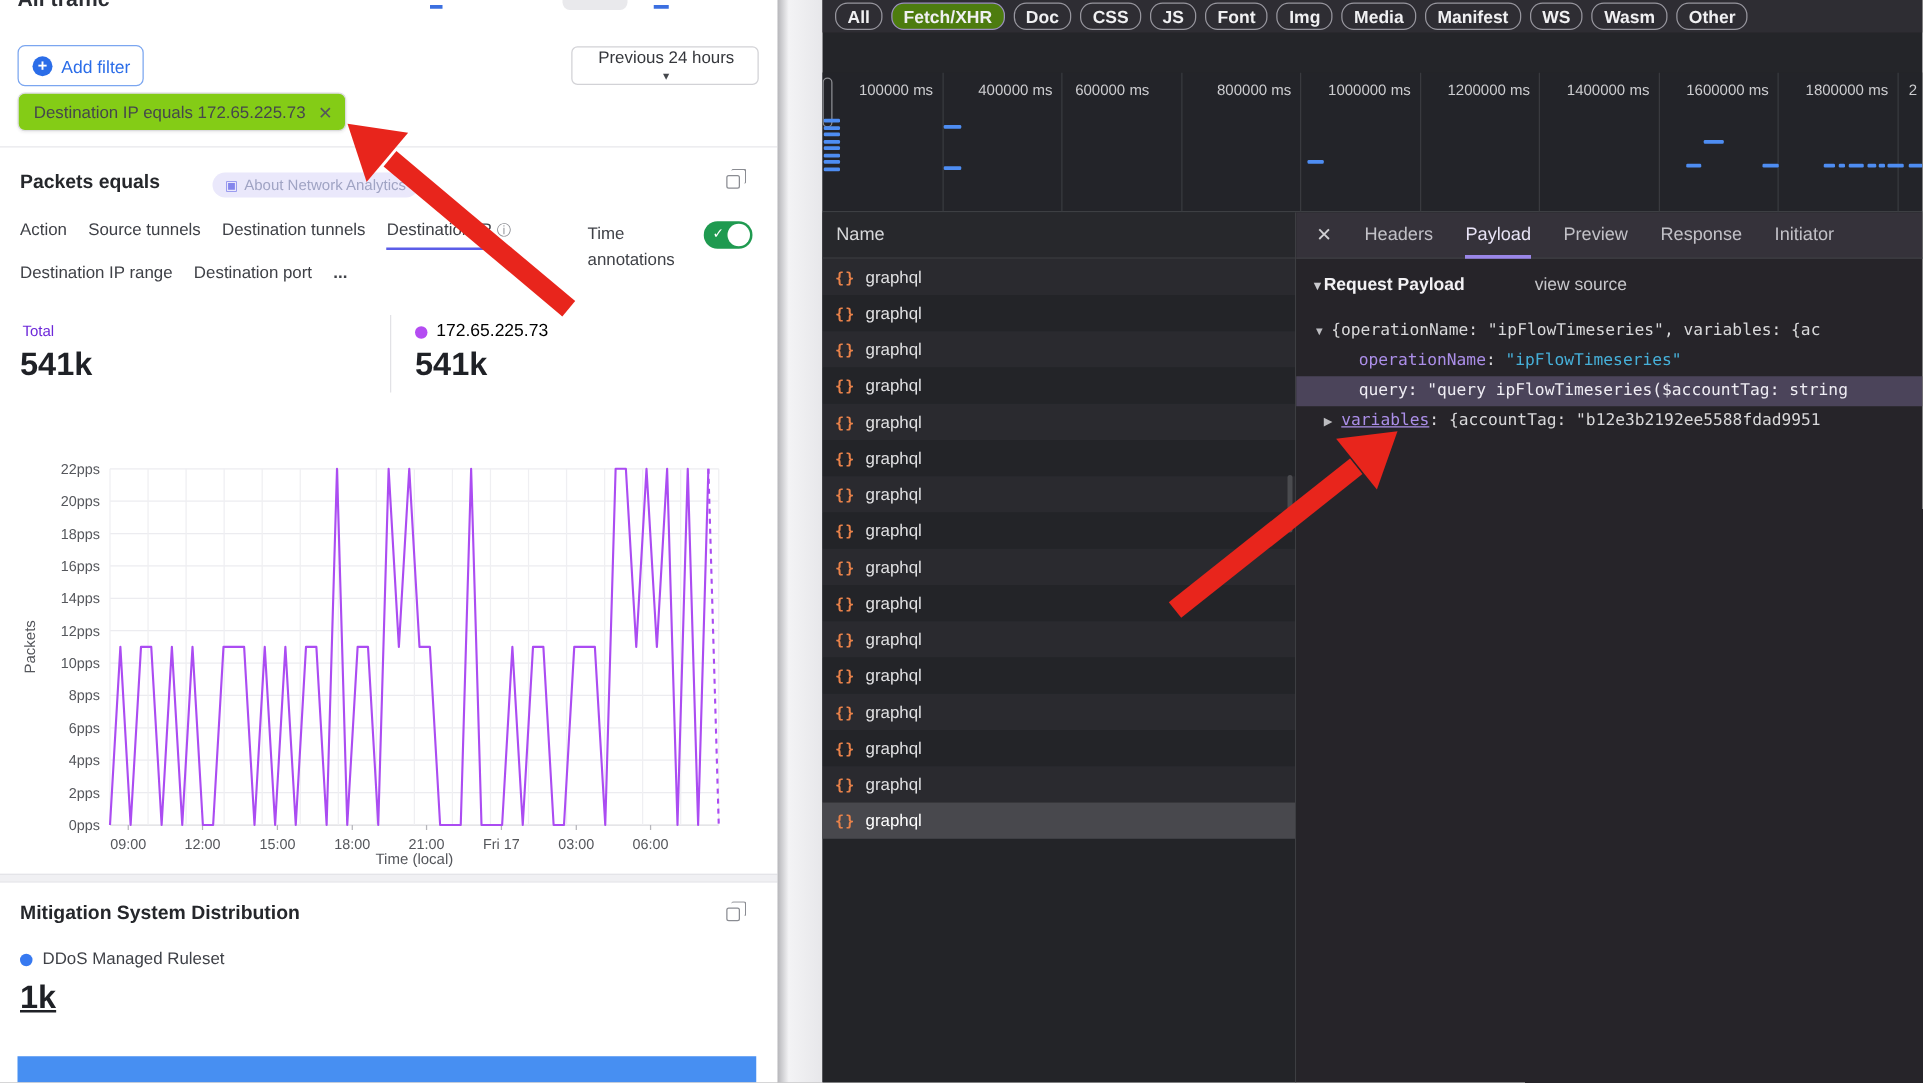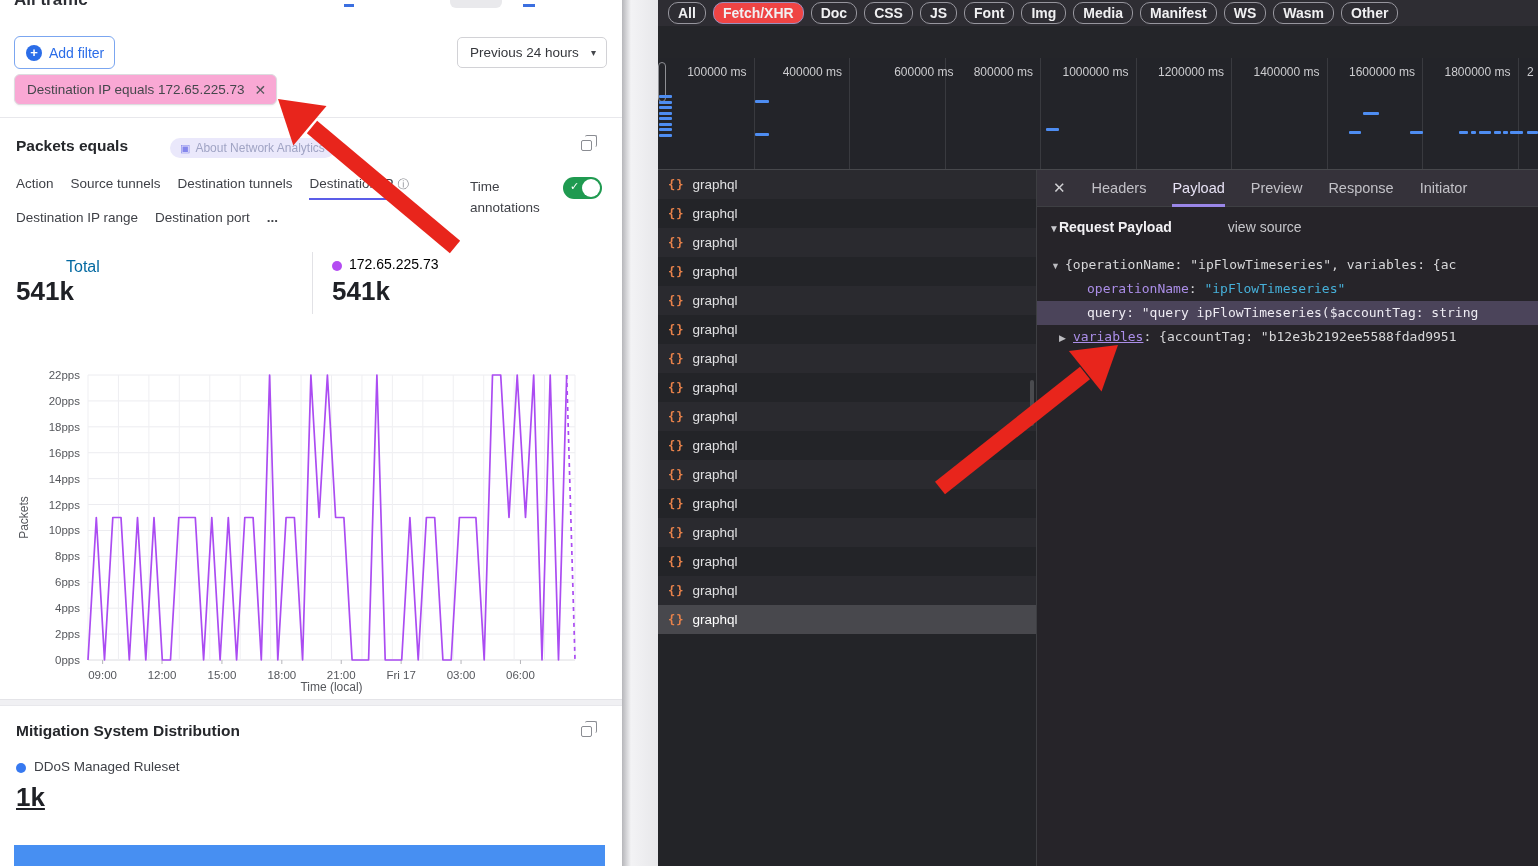"Fetch/XHR" .pill.active { background: #ef4444 -> #4d7c0f }
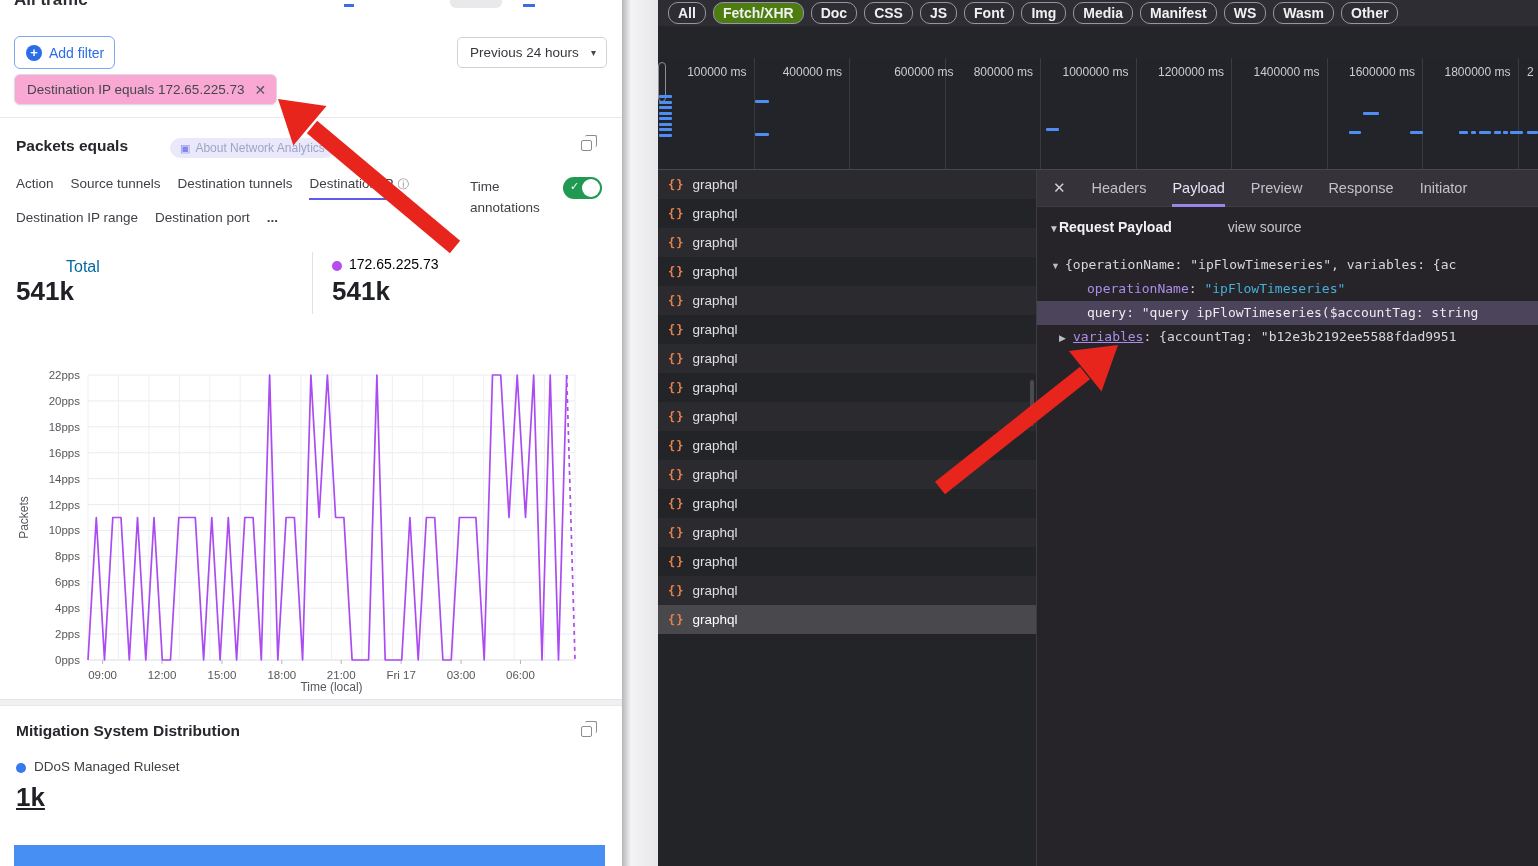"Previous 24 hours" .time-range { flex-direction: none -> column }
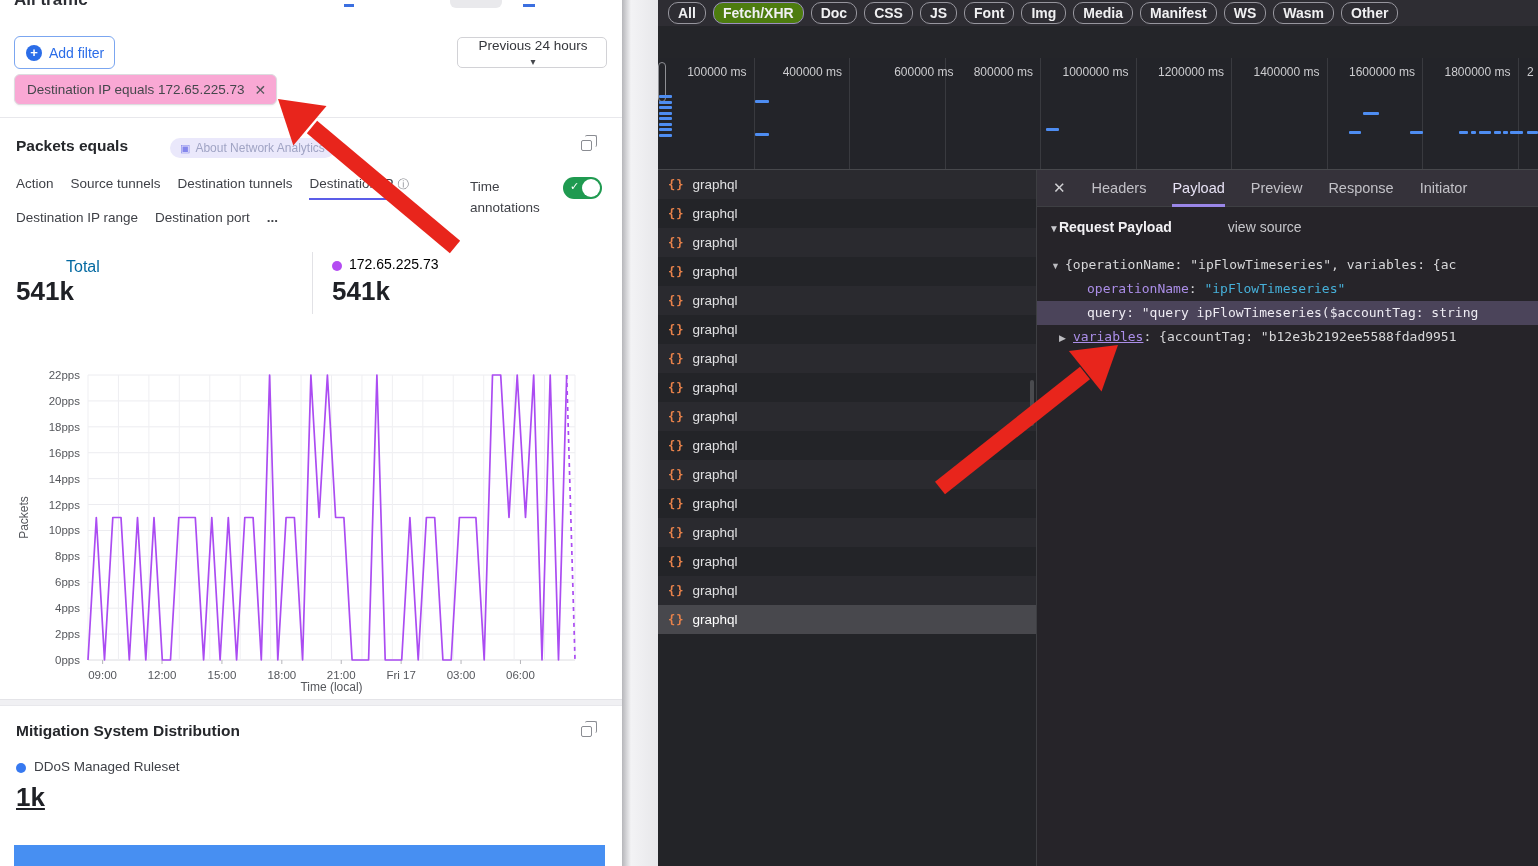"600000 ms" div.tl-label { left: 207px -> 173px }
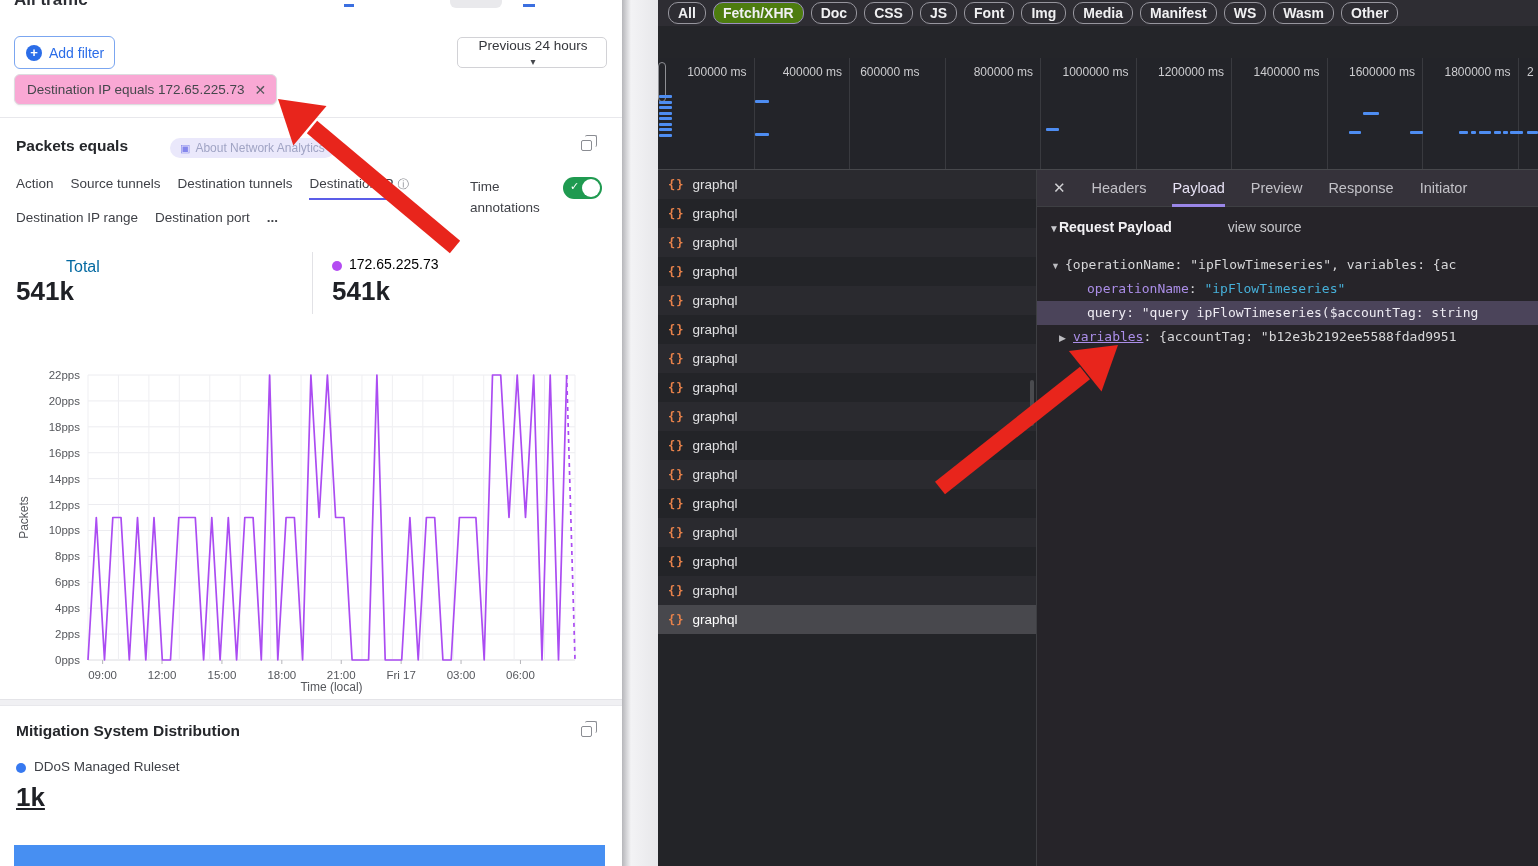"Destination IP equals 172.65.225.73" .filter-chip { background: #f9a8d4 -> #84cc16 }
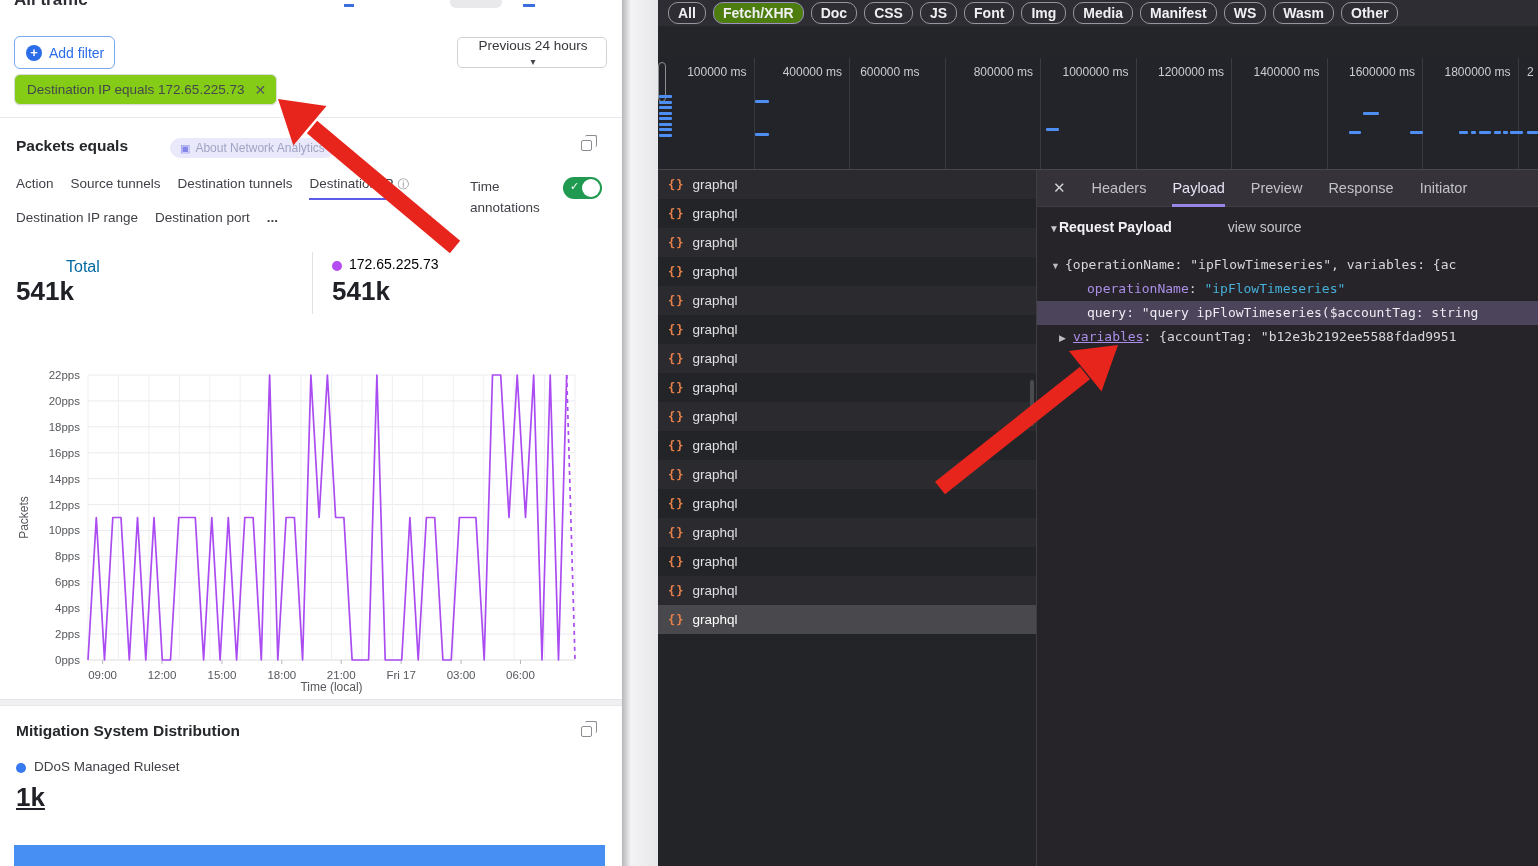"Name" div.req-header { html: none -> <div>Name</div> }
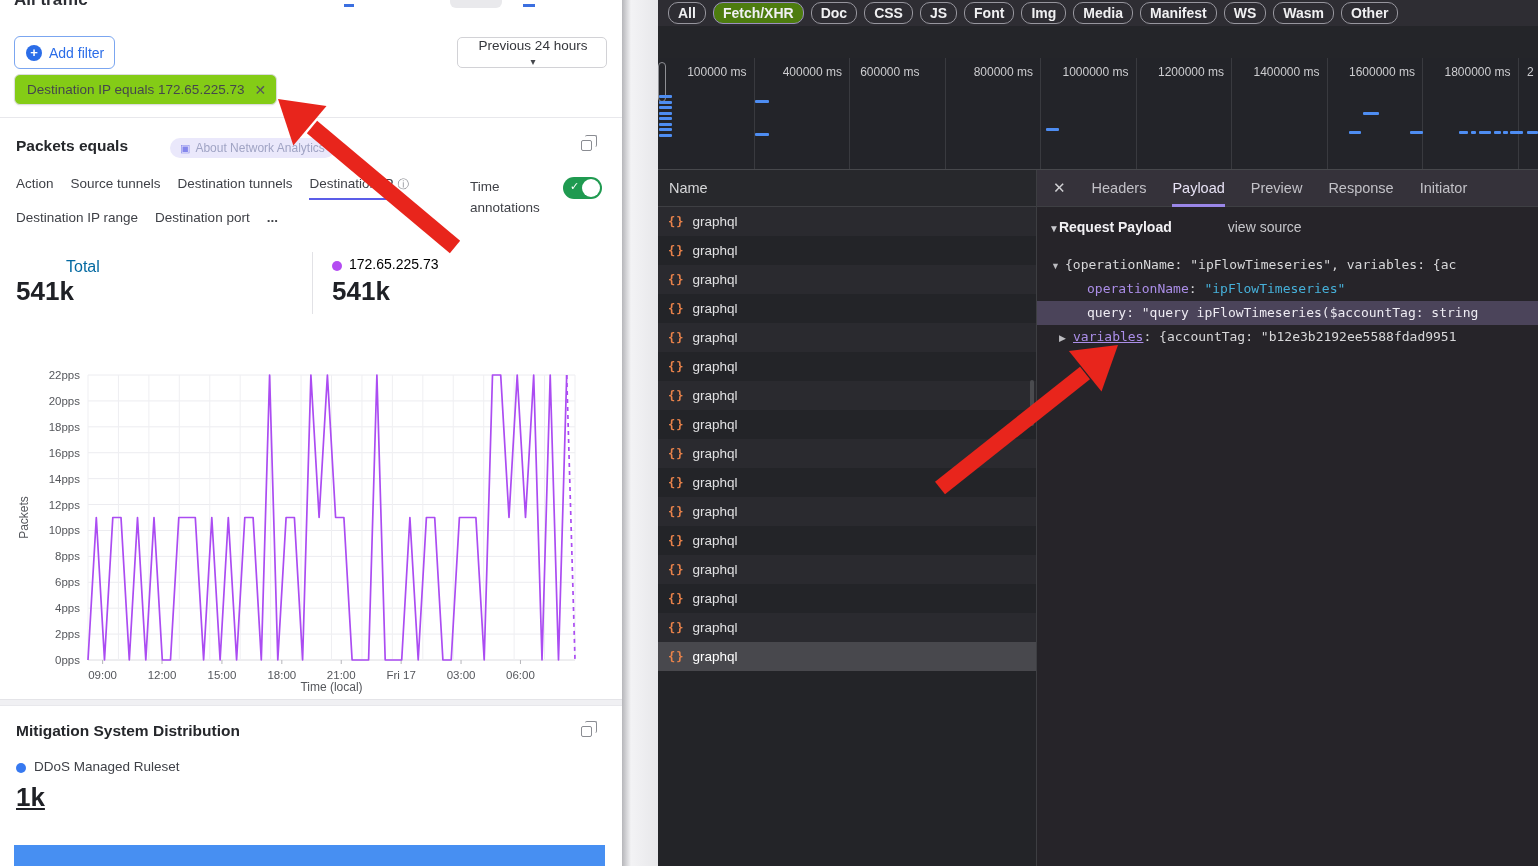"Total" .stat-label { color: #0369a1 -> #6d28d9; font-size: 16px -> 12px; margin-left: 48px -> none }
